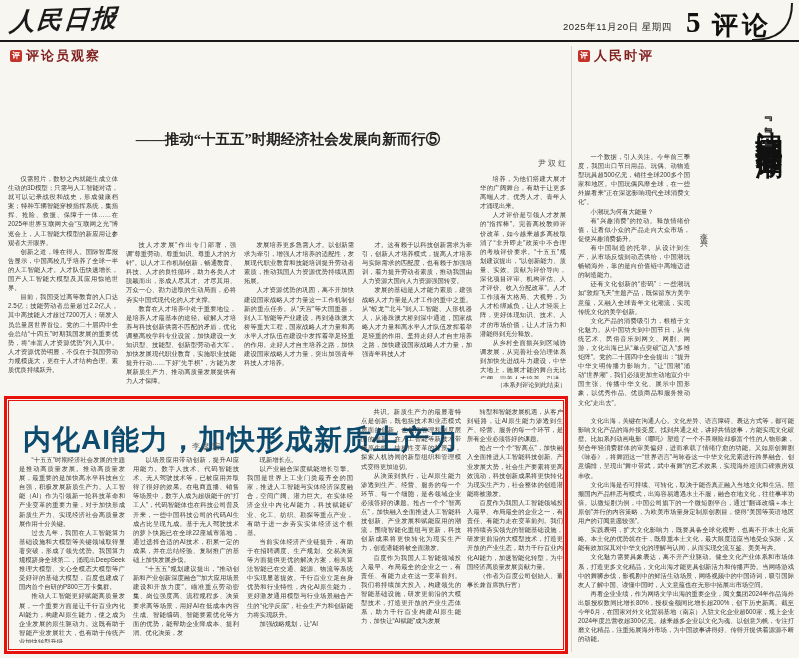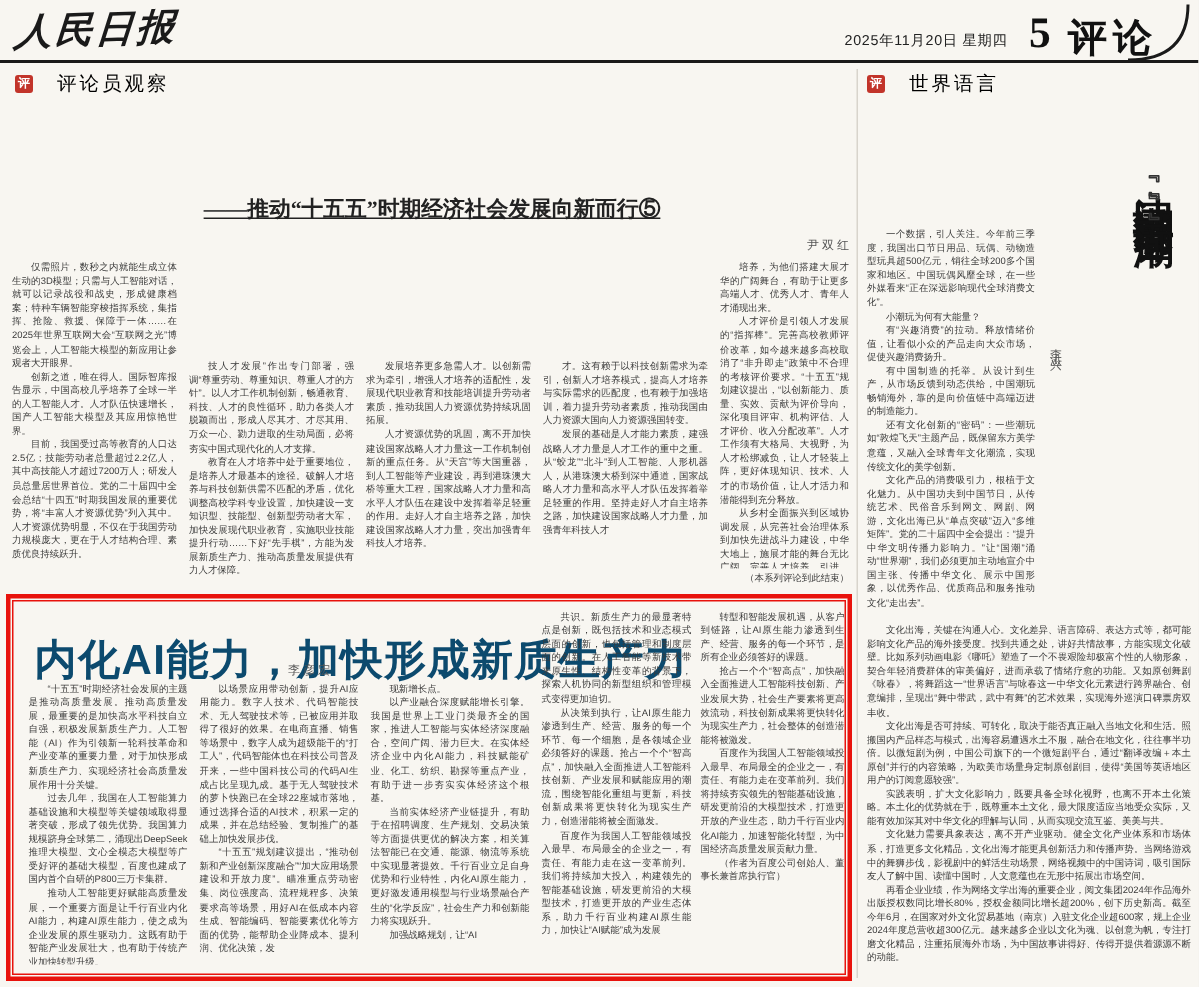"评论员观察" .label .txt { color: #000000 -> #7f1d1d; font-weight: 400 -> 700; margin-left: 12px -> none }
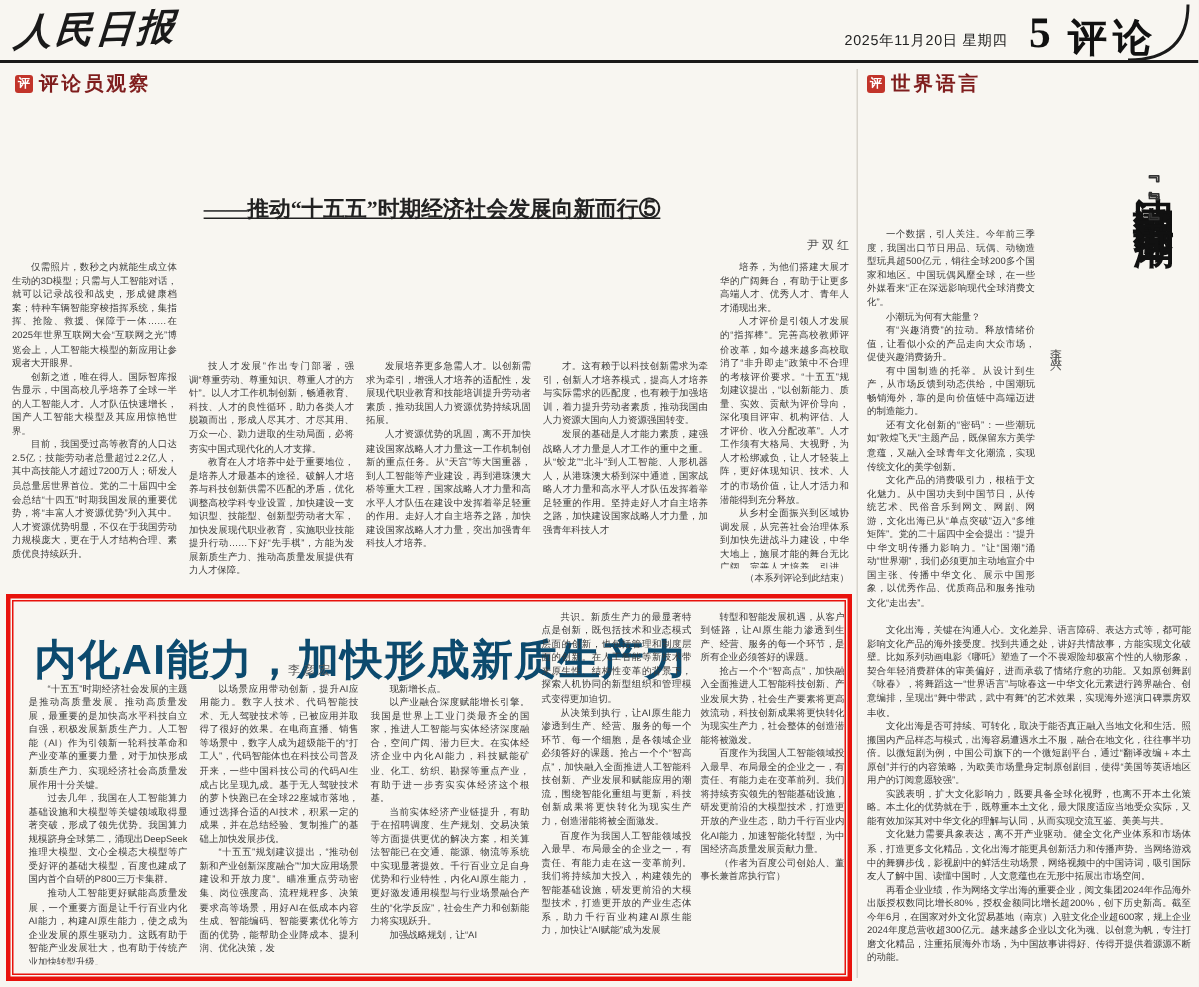"世界语言" span.txt { text: 世界语言 -> 人民时评 }
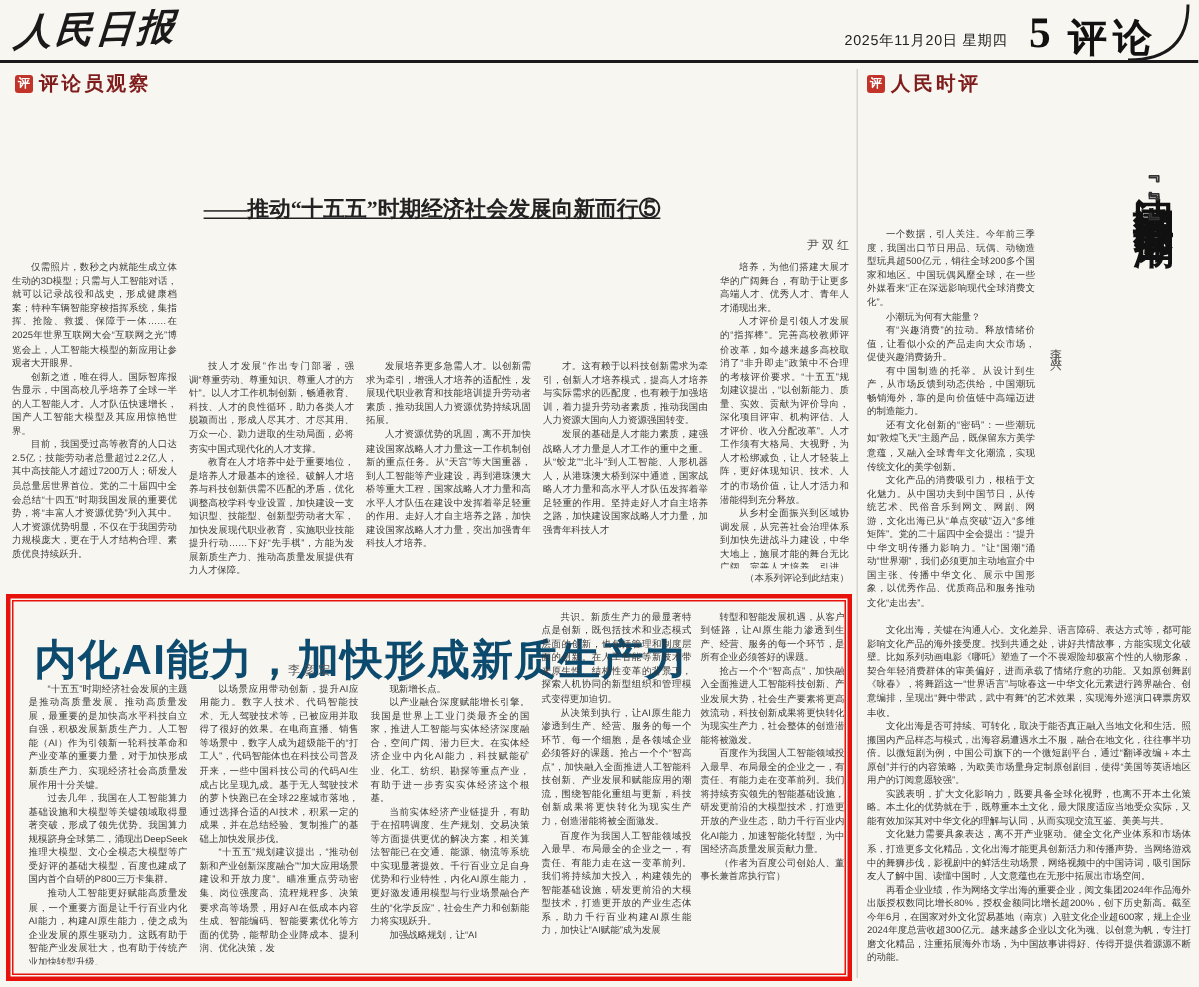"——推动“十五五”时期经济社会发展向新而行⑤" .lh-sub { text-decoration: underline -> none }
